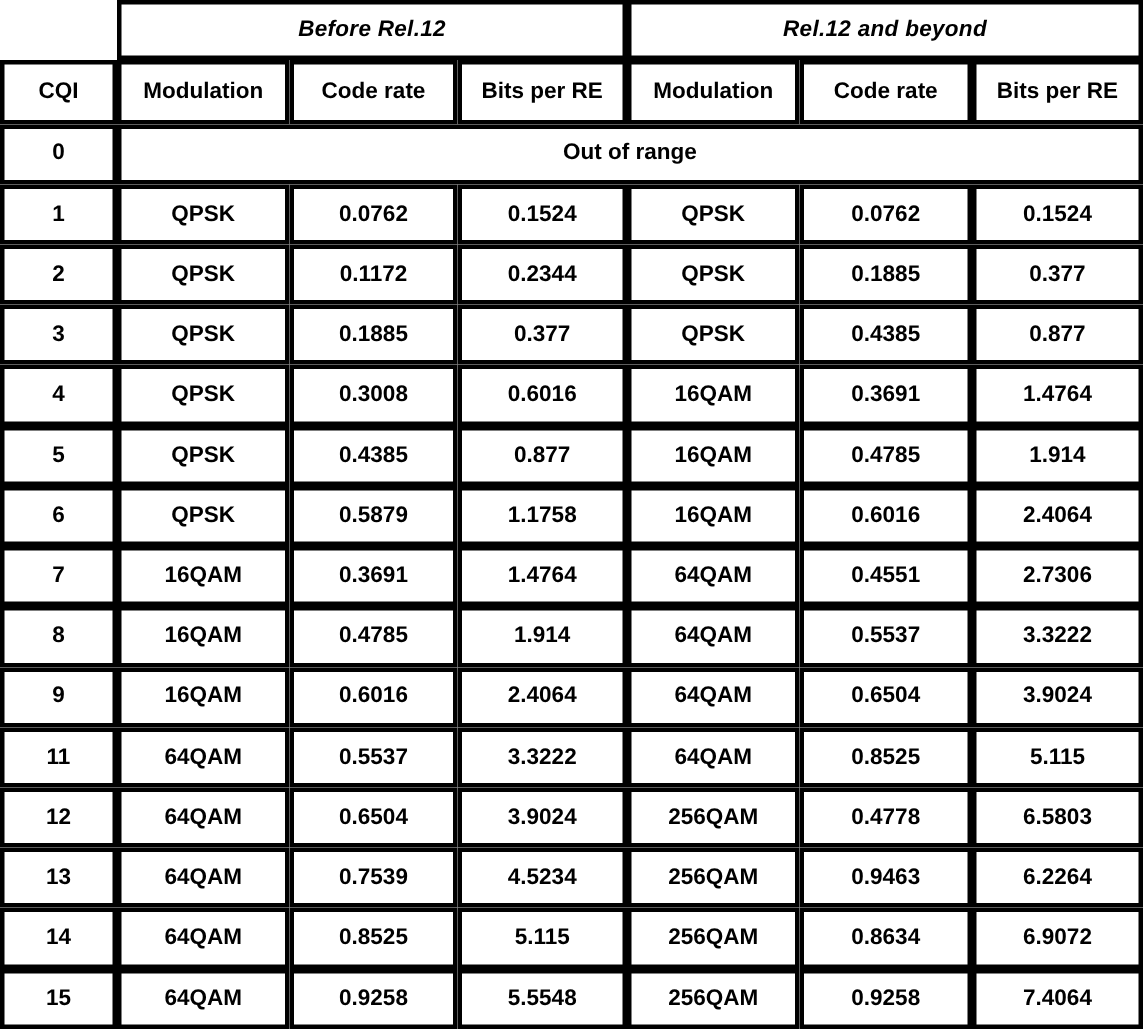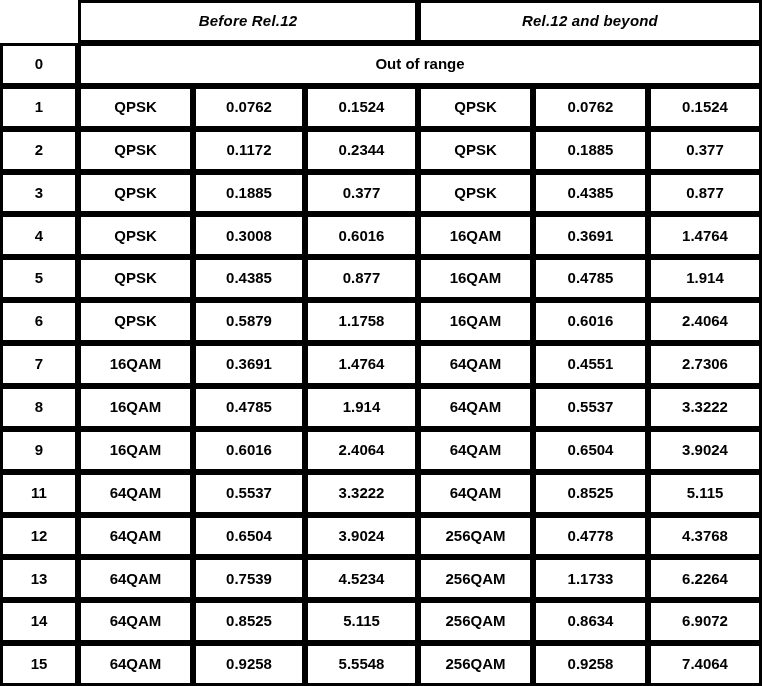"CQI" tr { html: none -> <tr> <td>CQI</td> <td>Modulation</td> <td>Code rate</td> <td>Bits per RE</td> <td>Modulation</td> <td>Code rate</td> <td>Bits per RE</td> </tr> }
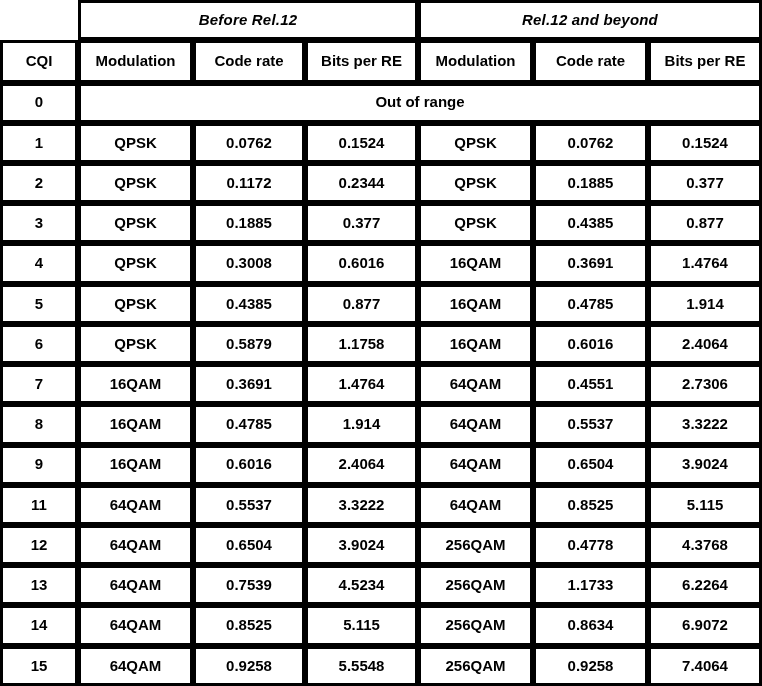"4.3768" td.fill-orange { text: 4.3768 -> 6.5803 }
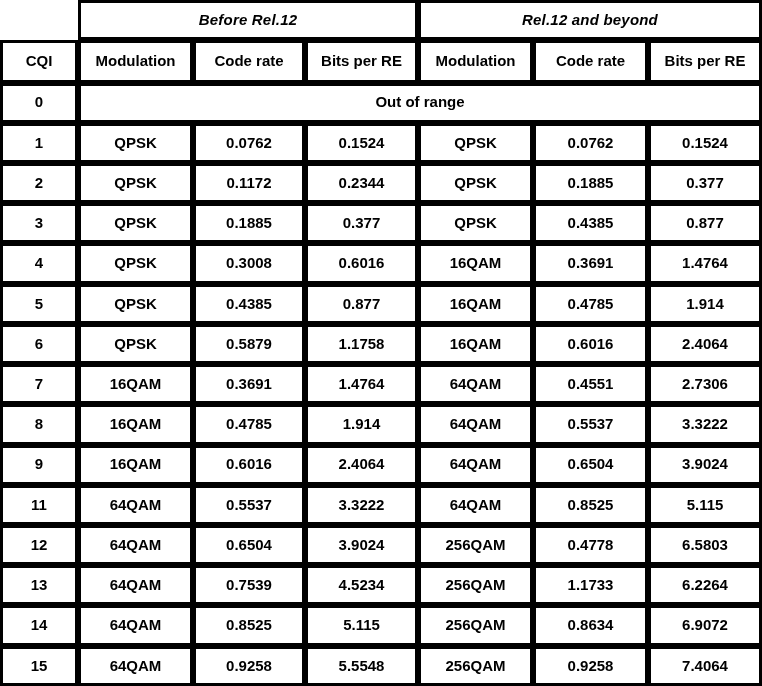"1.1733" td.fill-orange { text: 1.1733 -> 0.9463 }
